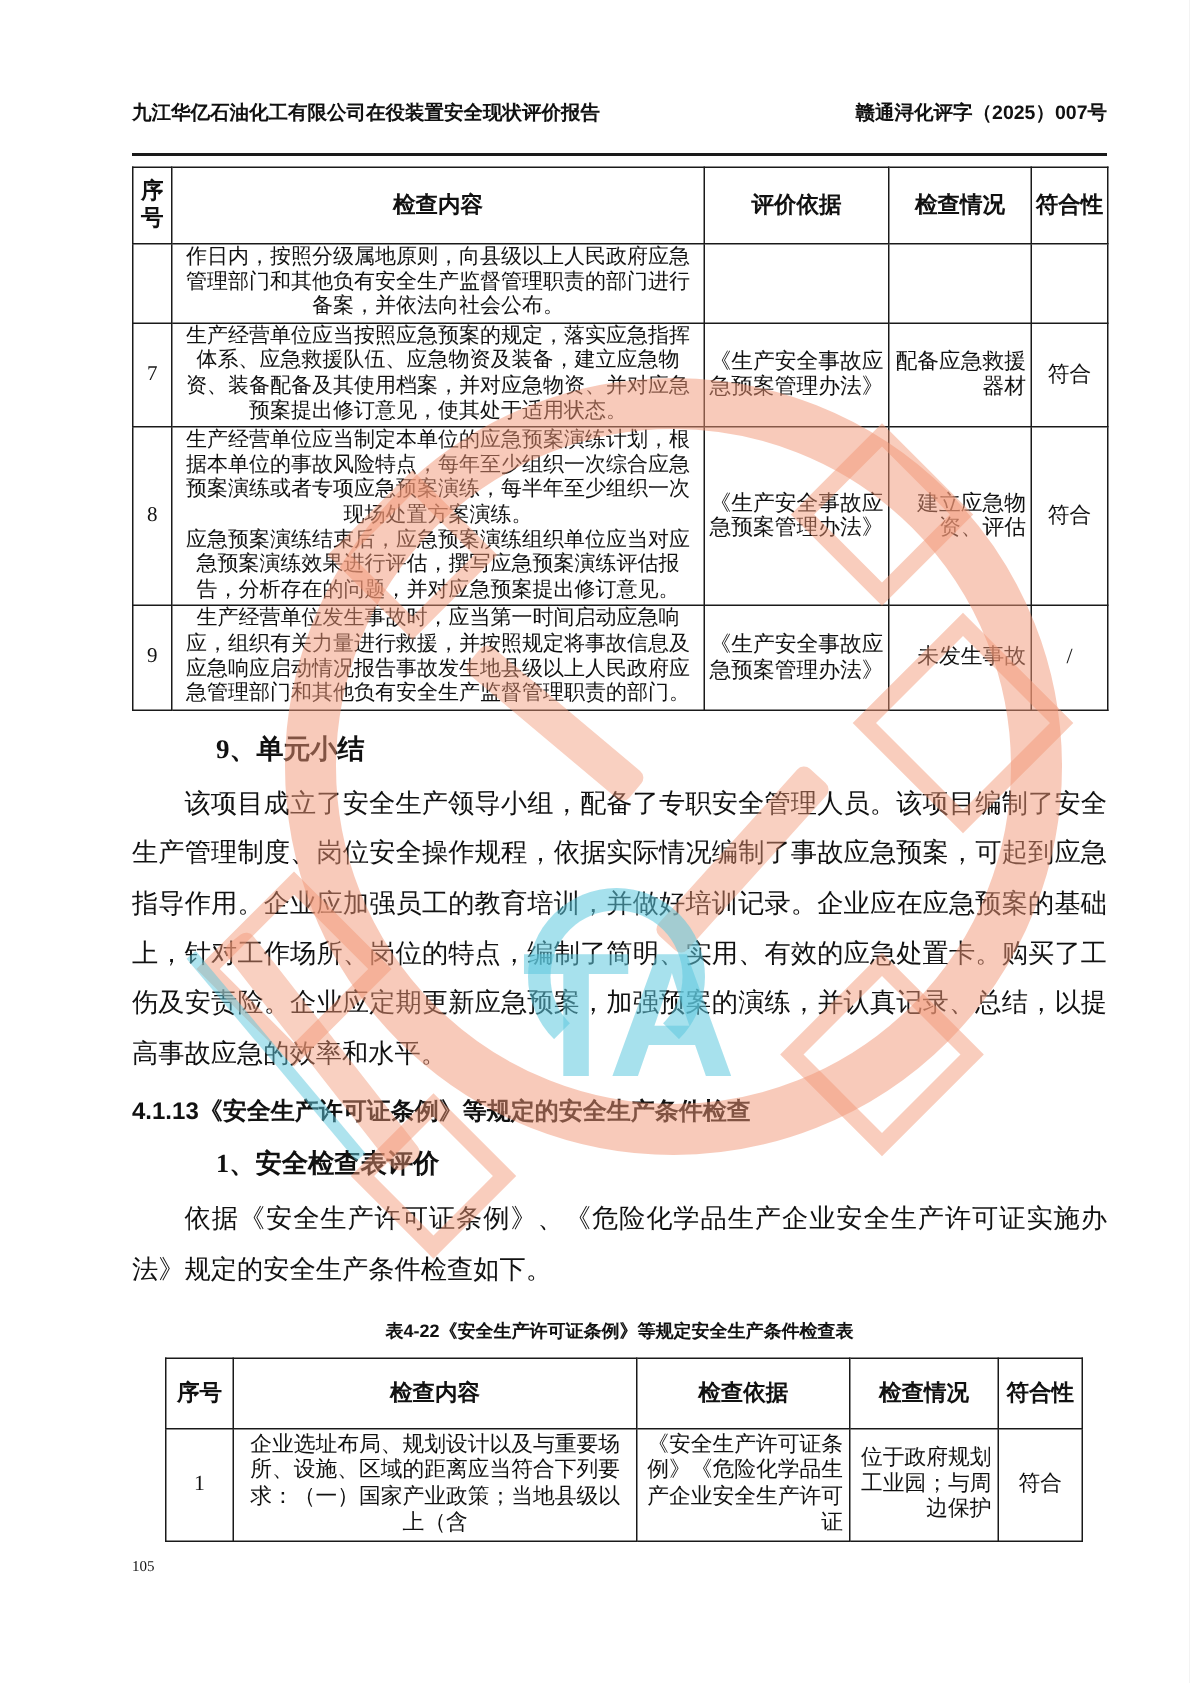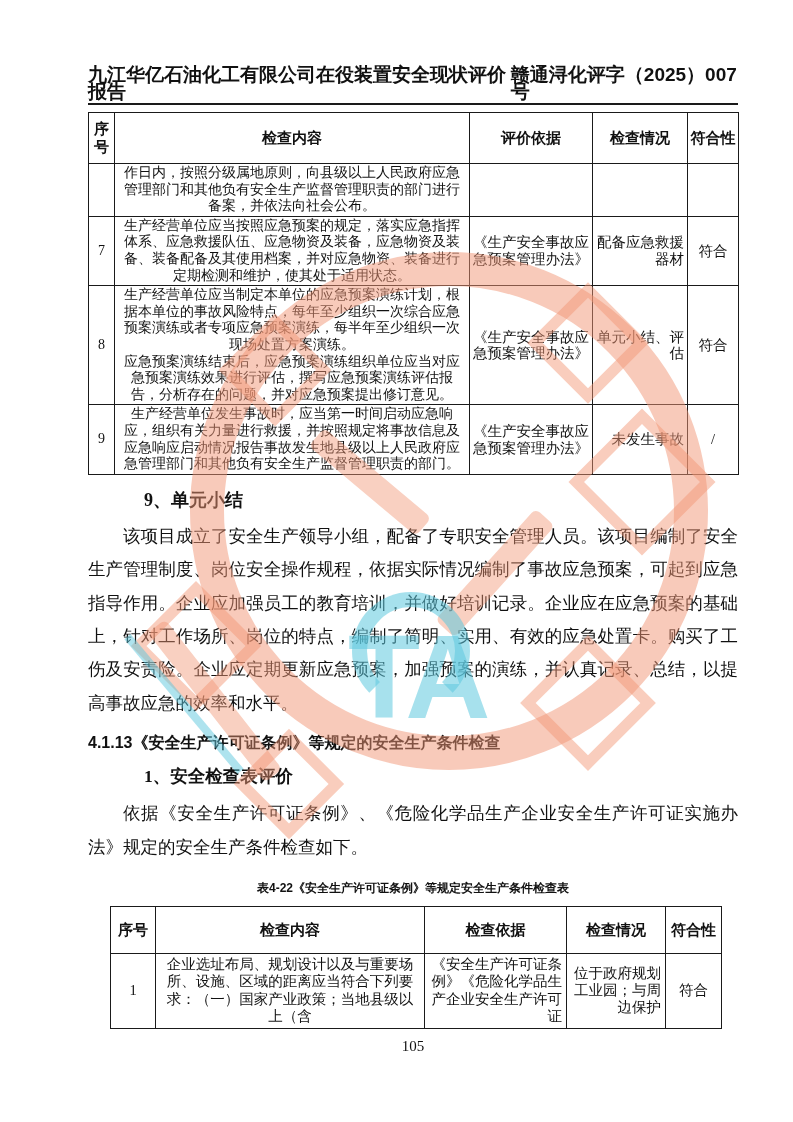"九江华亿石油化工有限公司在役装置安全现状评价报告" .doc-header { font-size: 19px -> 13px; padding-bottom: 3px -> 19px }
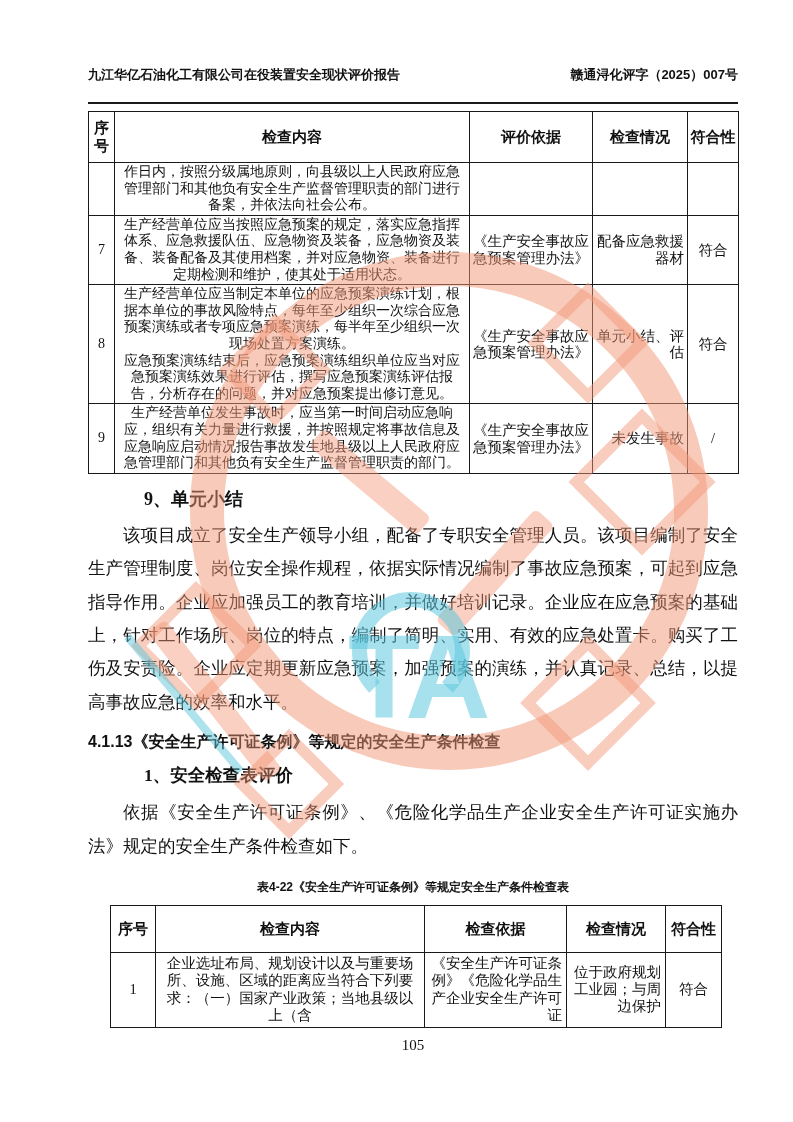"生产经营单位应当按照应急预案的规定，落实应急指挥体系、应急救援队伍、应急物资及装" td.c-content { text: 应急物资及装备、装备配备及其使用档案，并对应急物资、装备进行定期检测和维护 -> 建立应急物资、装备配备及其使用档案，并对应急物资、并对应急预案提出修订意见 }
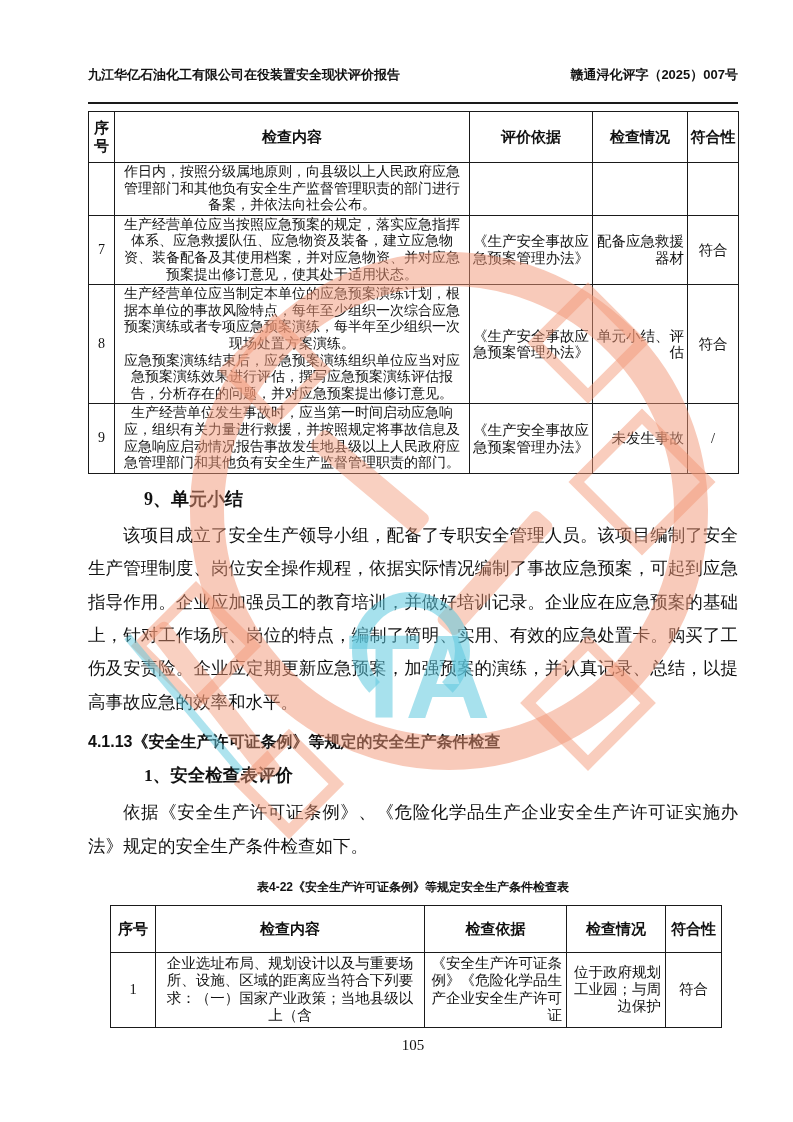"单元小结、评估" td.c-situation { text: 单元小结 -> 建立应急物资 }
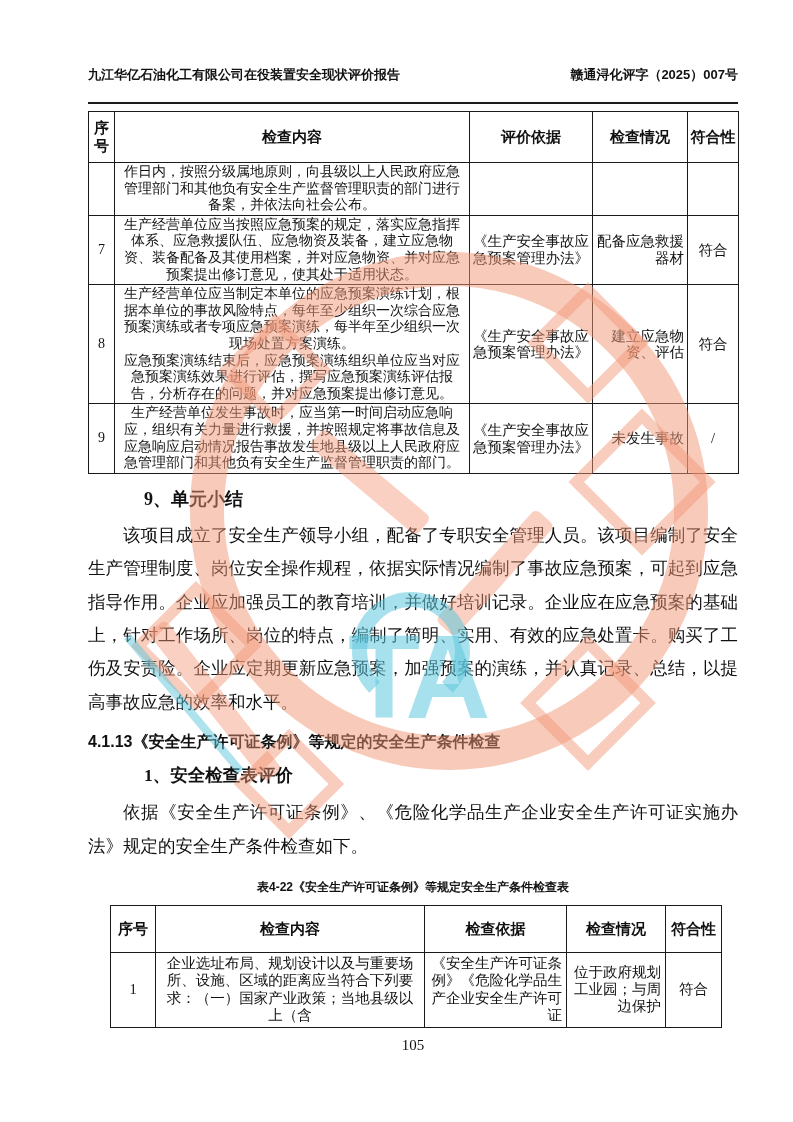"105" .page-number { font-size: 15px -> 10px; text-align: center -> none }
